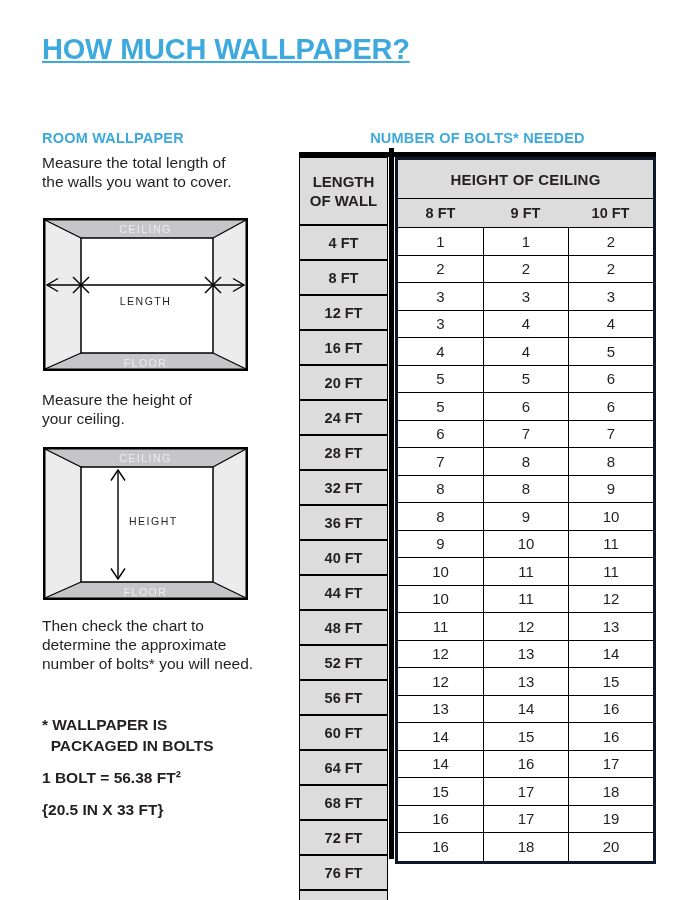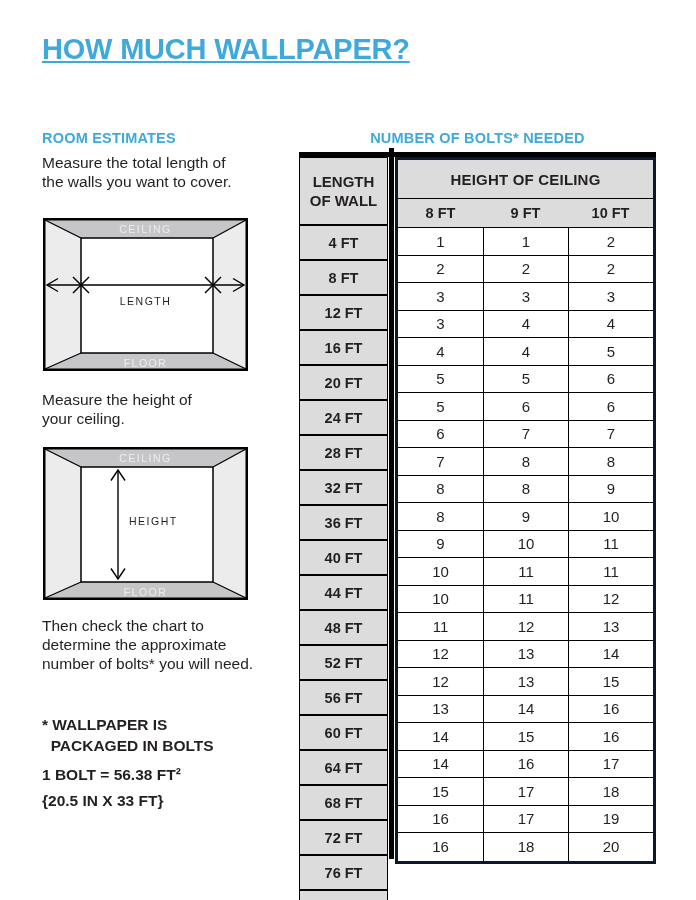"ROOM ESTIMATES" div.section-header { text: ESTIMATES -> WALLPAPER }
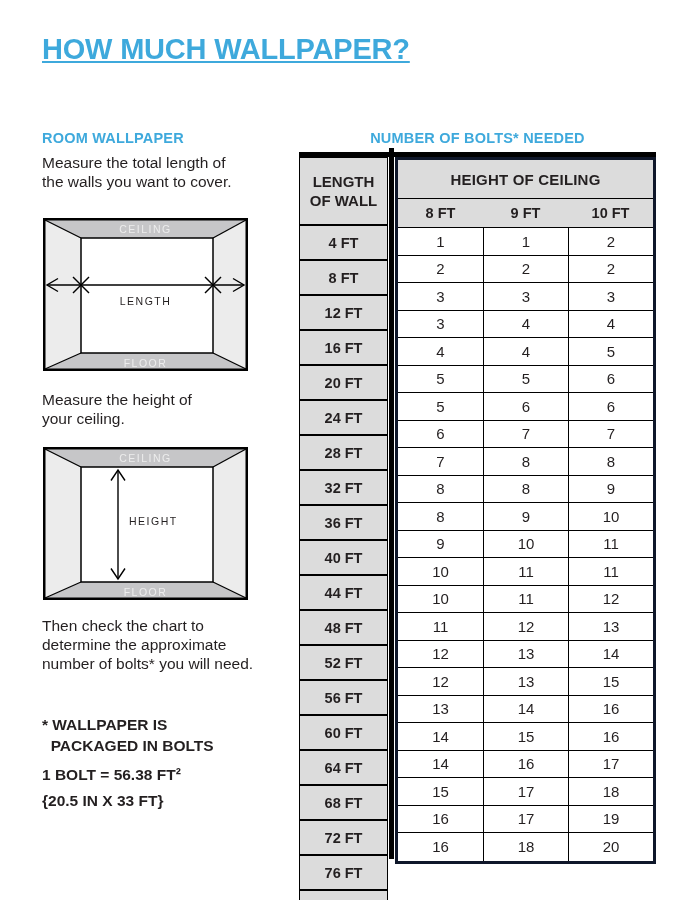"1 BOLT = 56.38 FT²" .p-boltinfo { line-height: 26px -> 32px }
